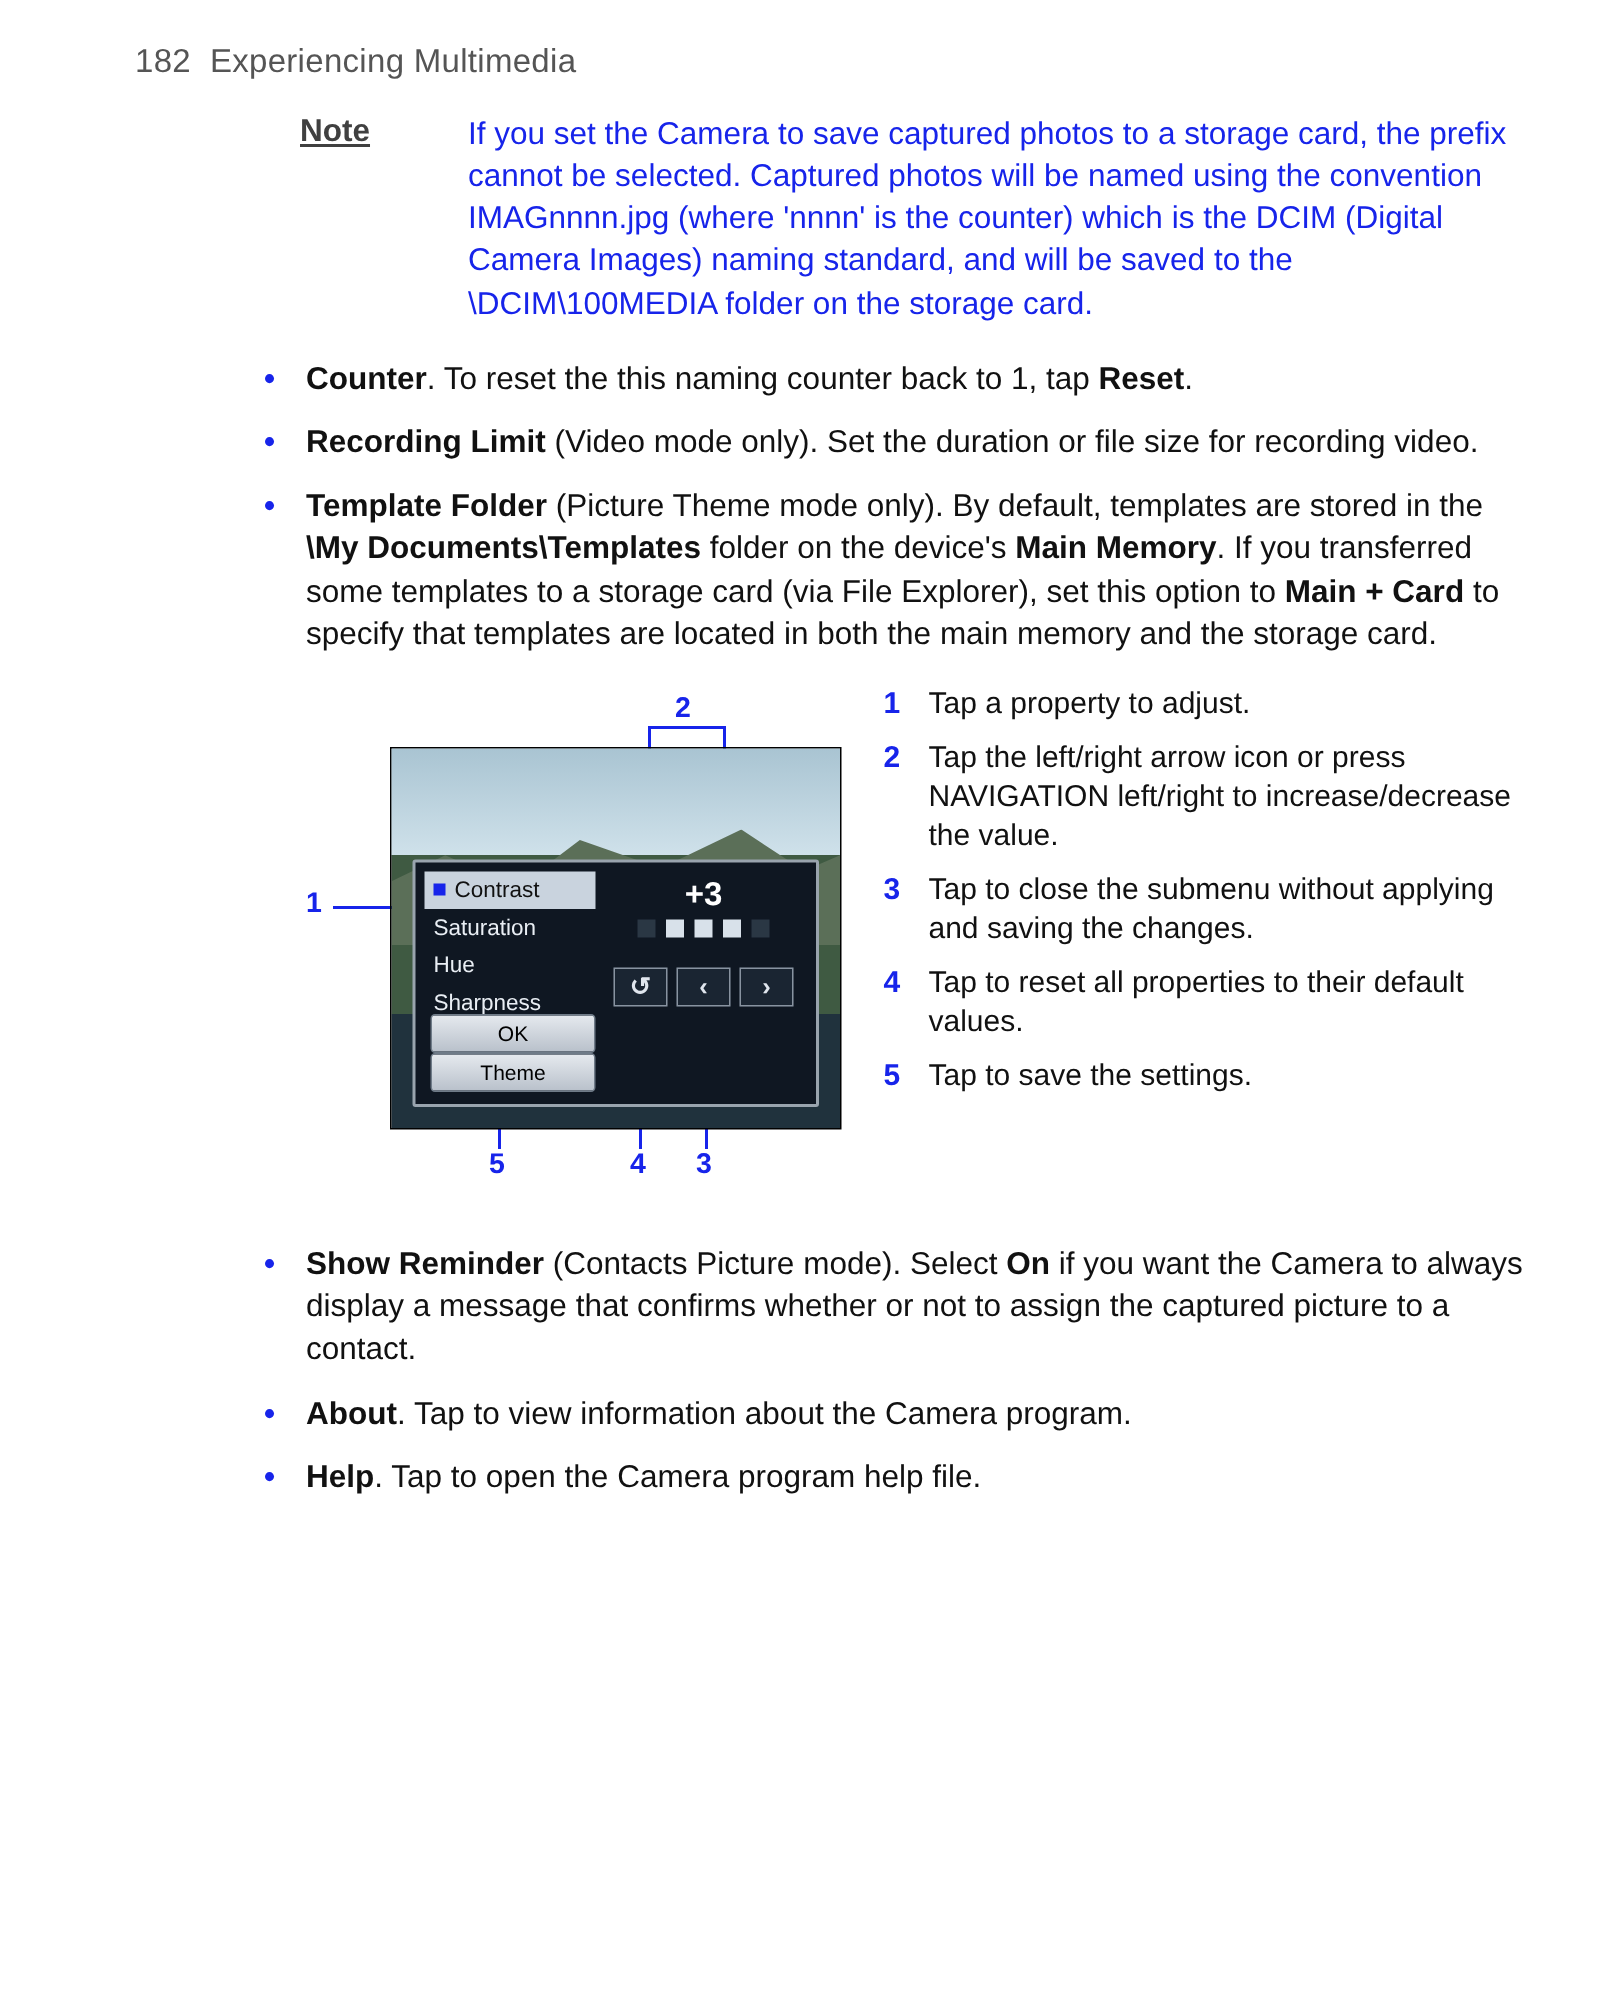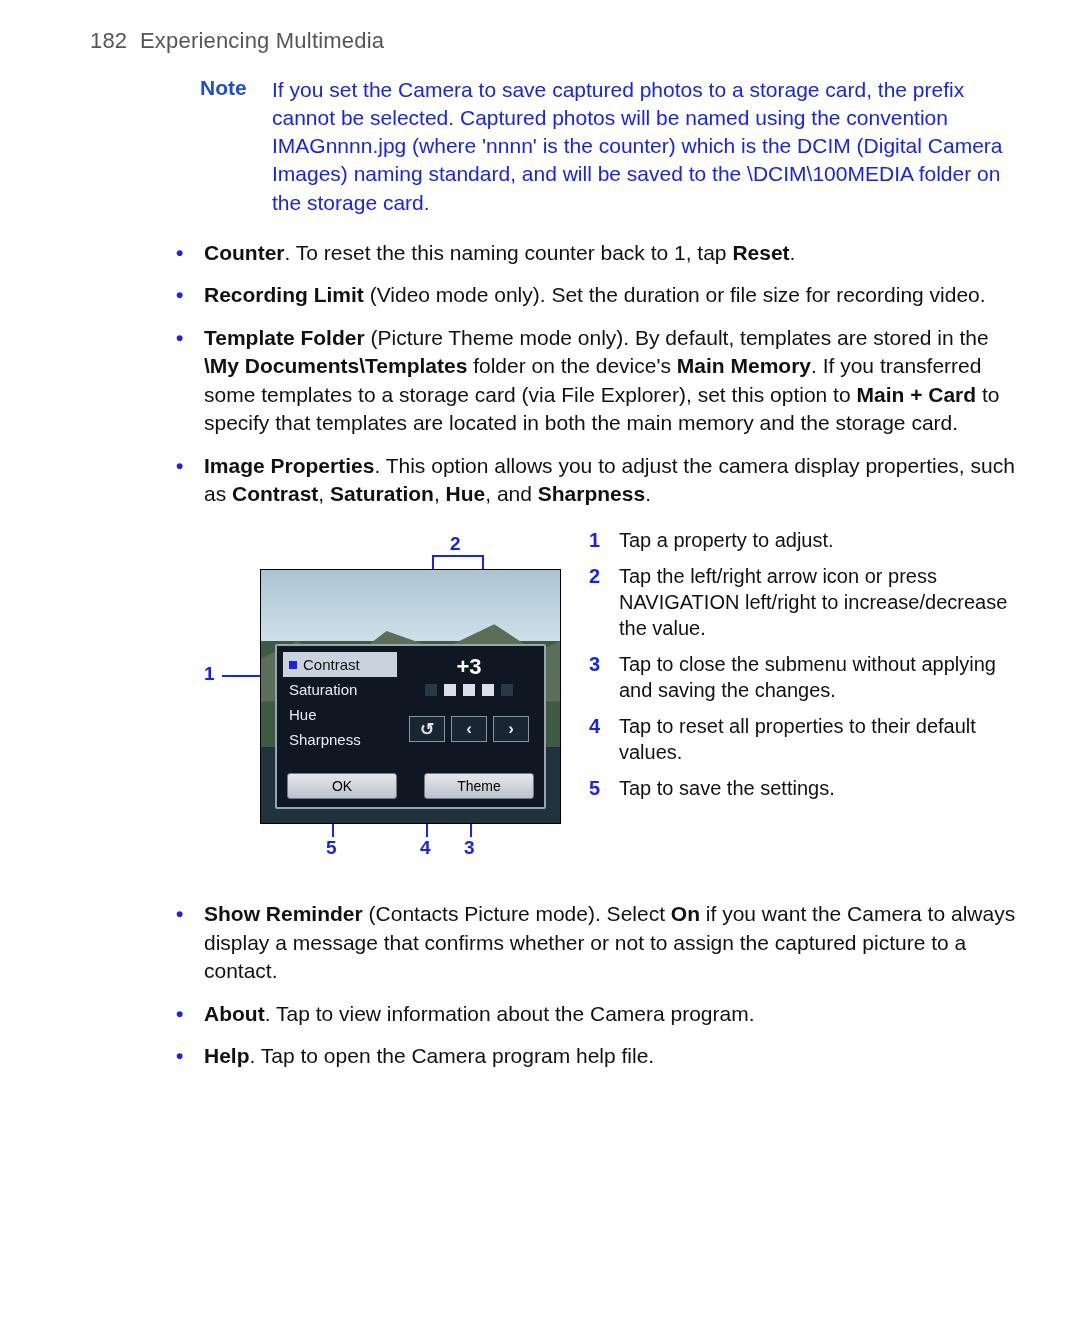"Note" .note-label { color: #1d4ed8 -> #404040; text-decoration: none -> underline }
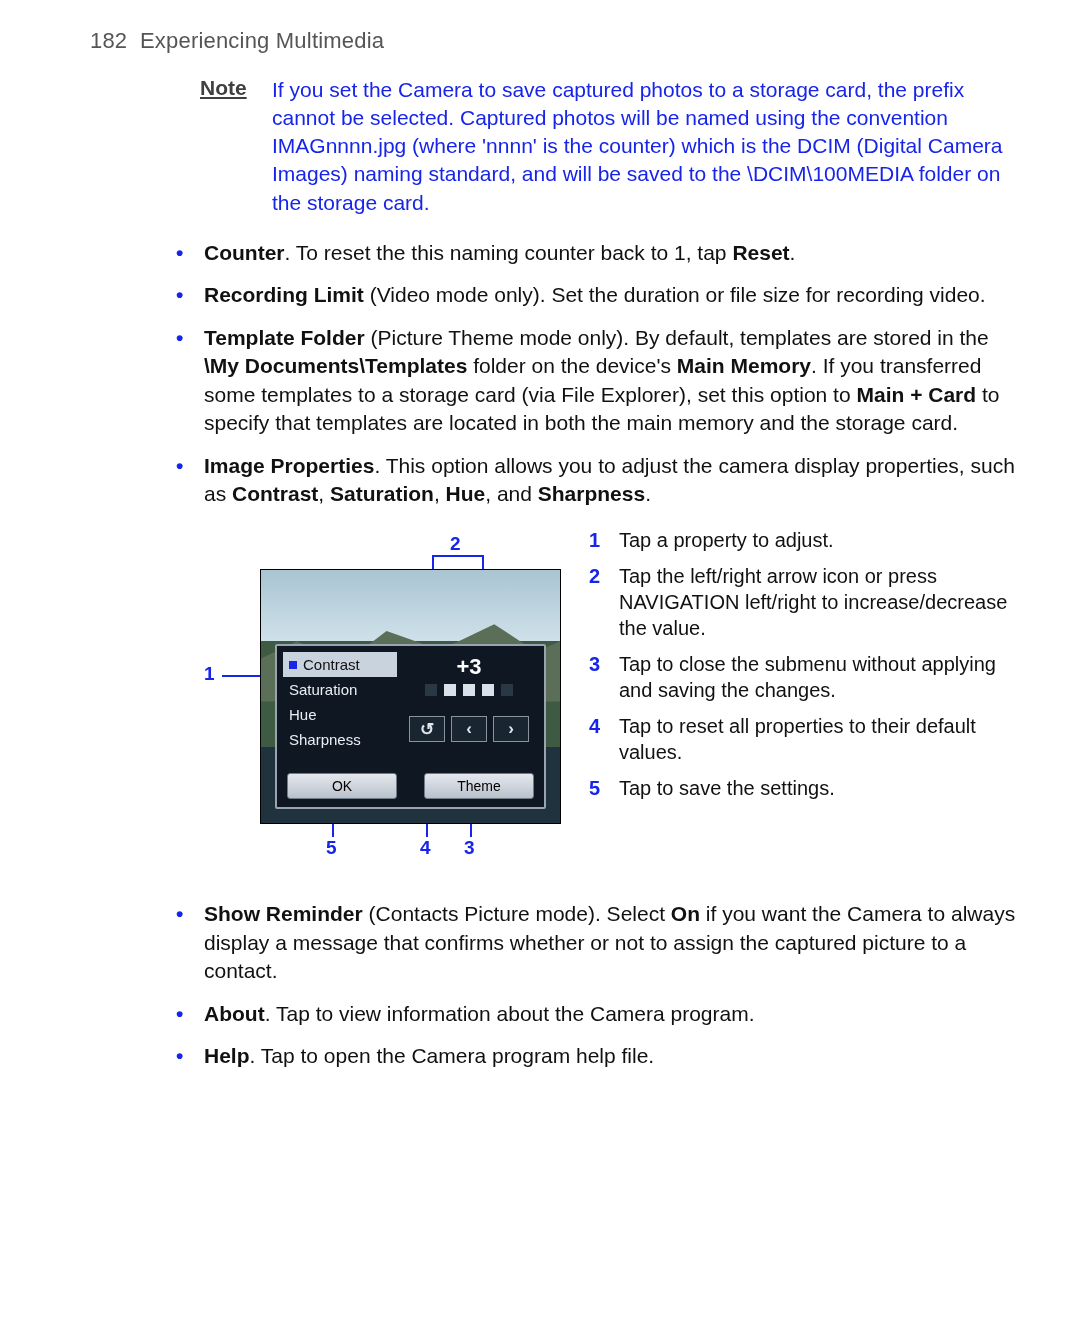"If you set the Camera" .note-body { margin-left: none -> 40px }
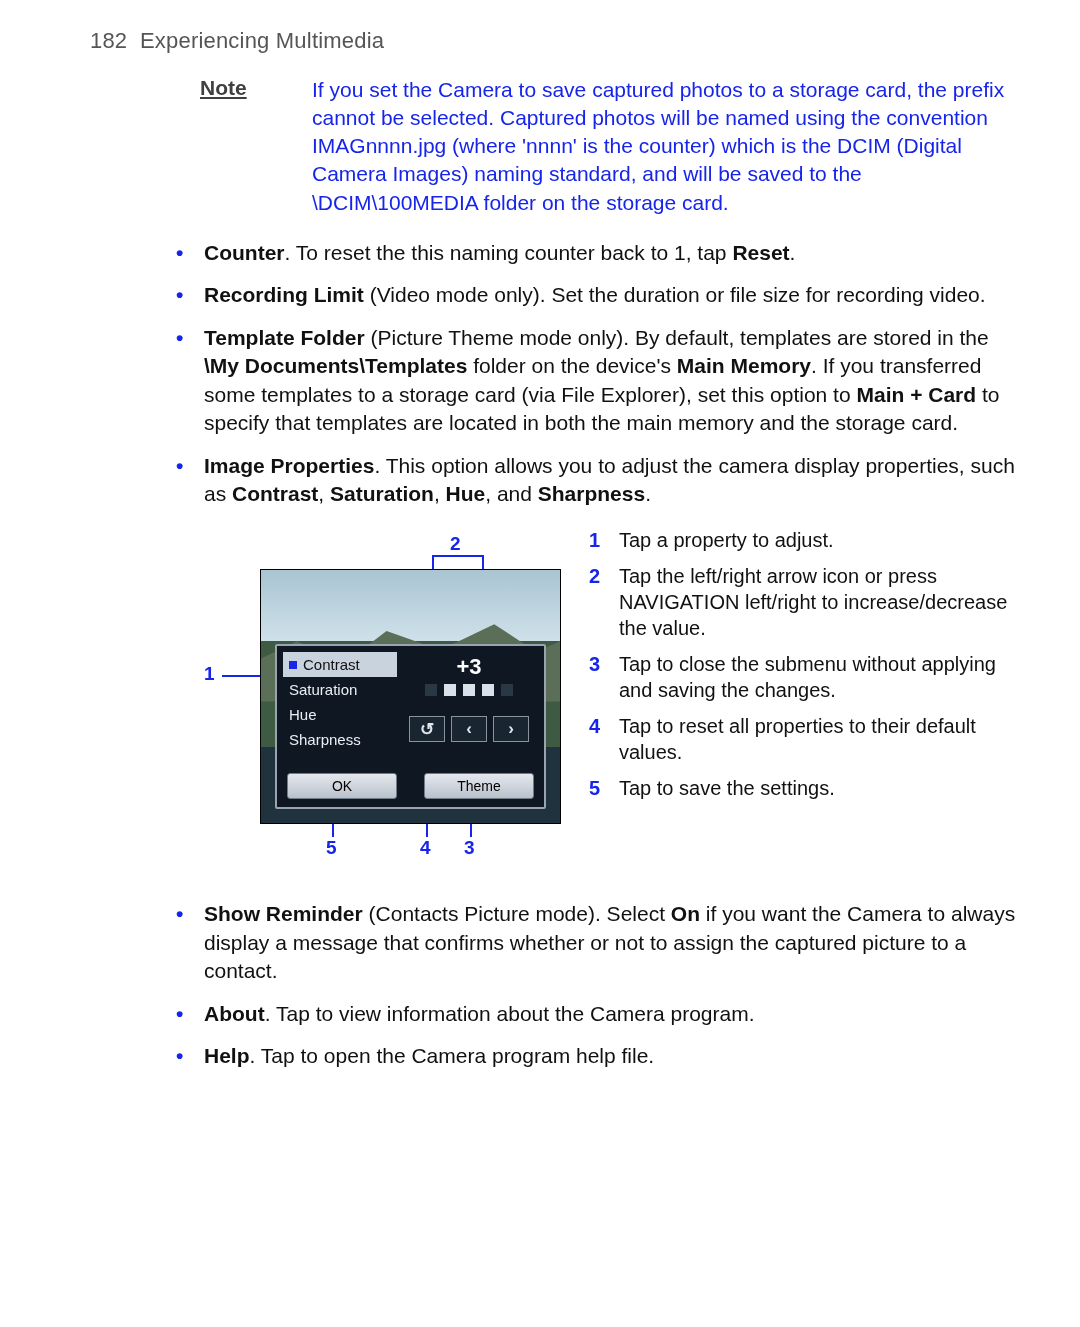"Image Properties. This option allows" li { html: <li> <b>Image Properties</b><span>. This option allows you to adjust the camera display properties, such as </span><b>Contrast</b><span>, </span><b>Saturation</b><span>, </span><b>Hue</b><span>, and </span><b>Sharpness</b><span>.</span> </li> -> none }
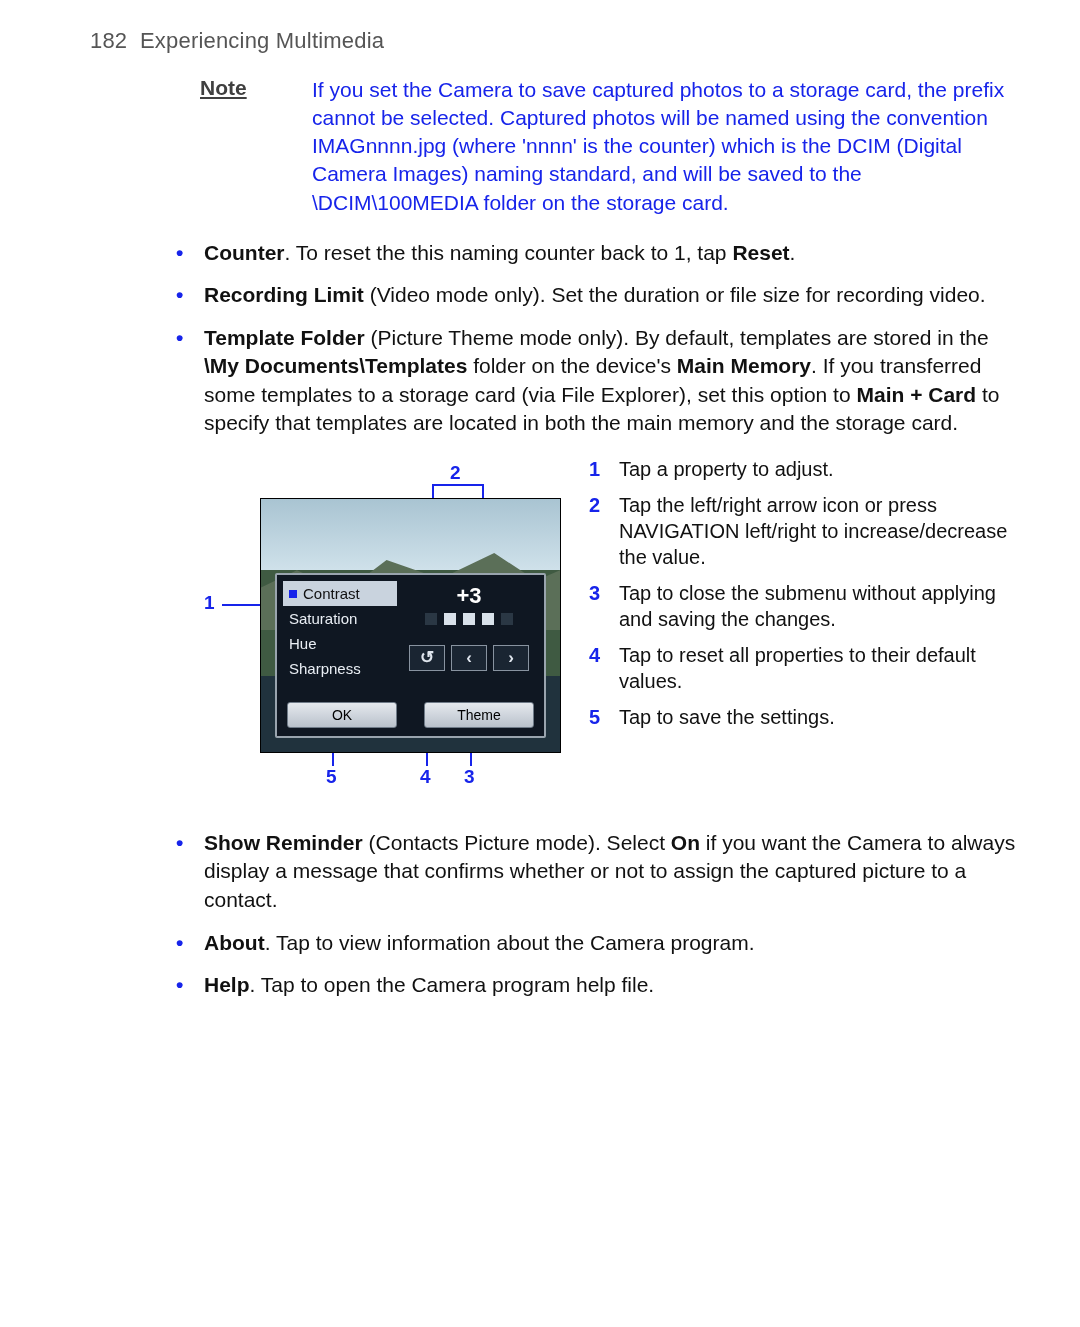"OK" .btns { flex-direction: none -> column }
